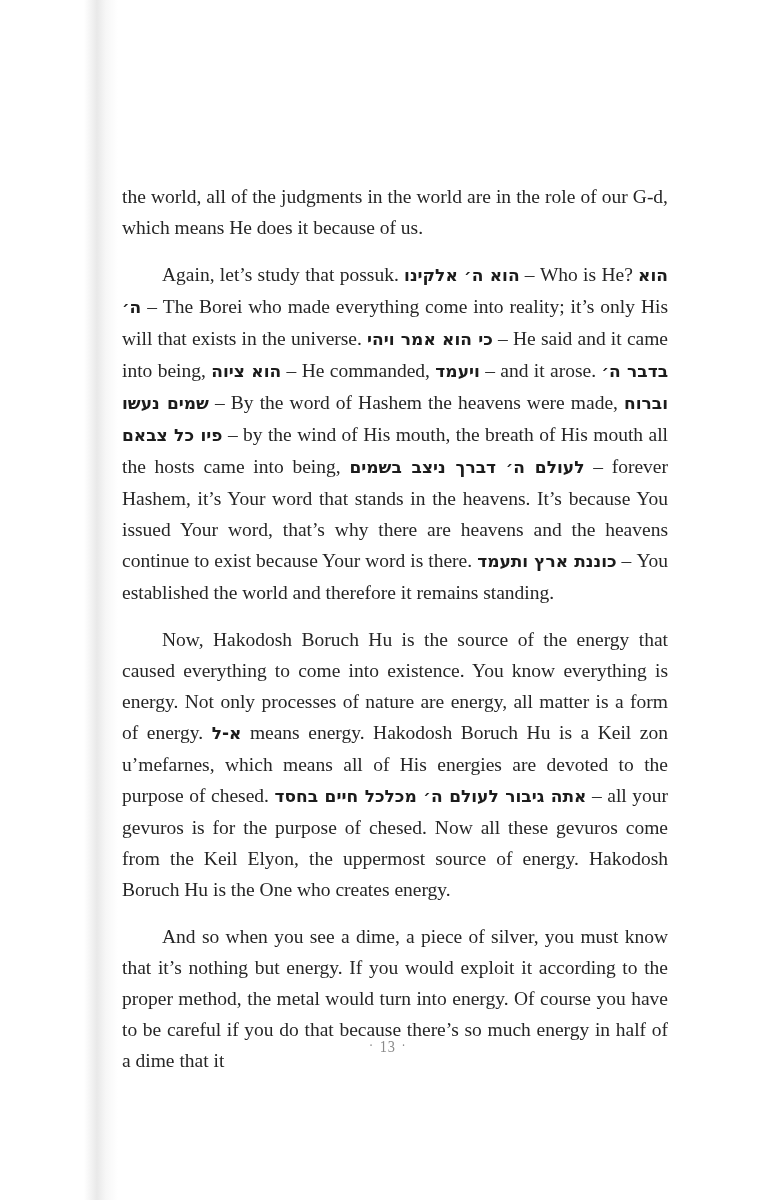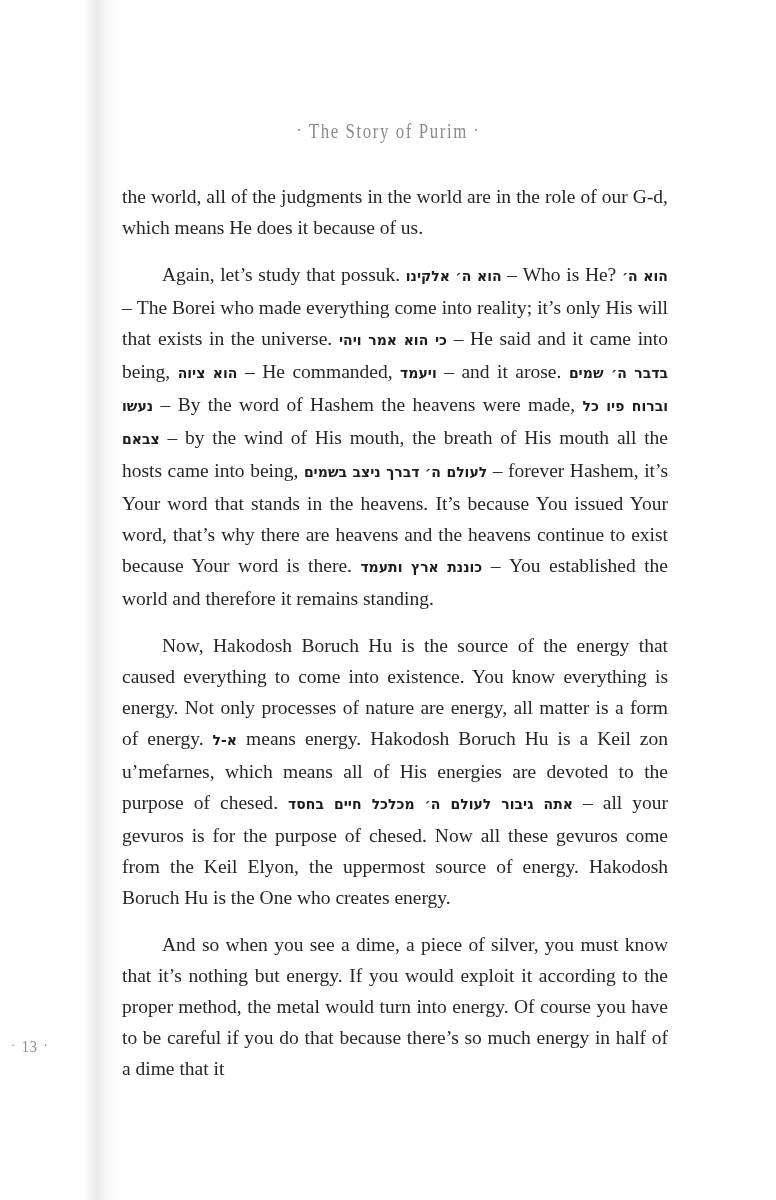"· The Story of Purim" div.running-header { html: <div> <span> <span>·</span><span>The Story of Purim</span><span>·</span> </span> </div> -> none }
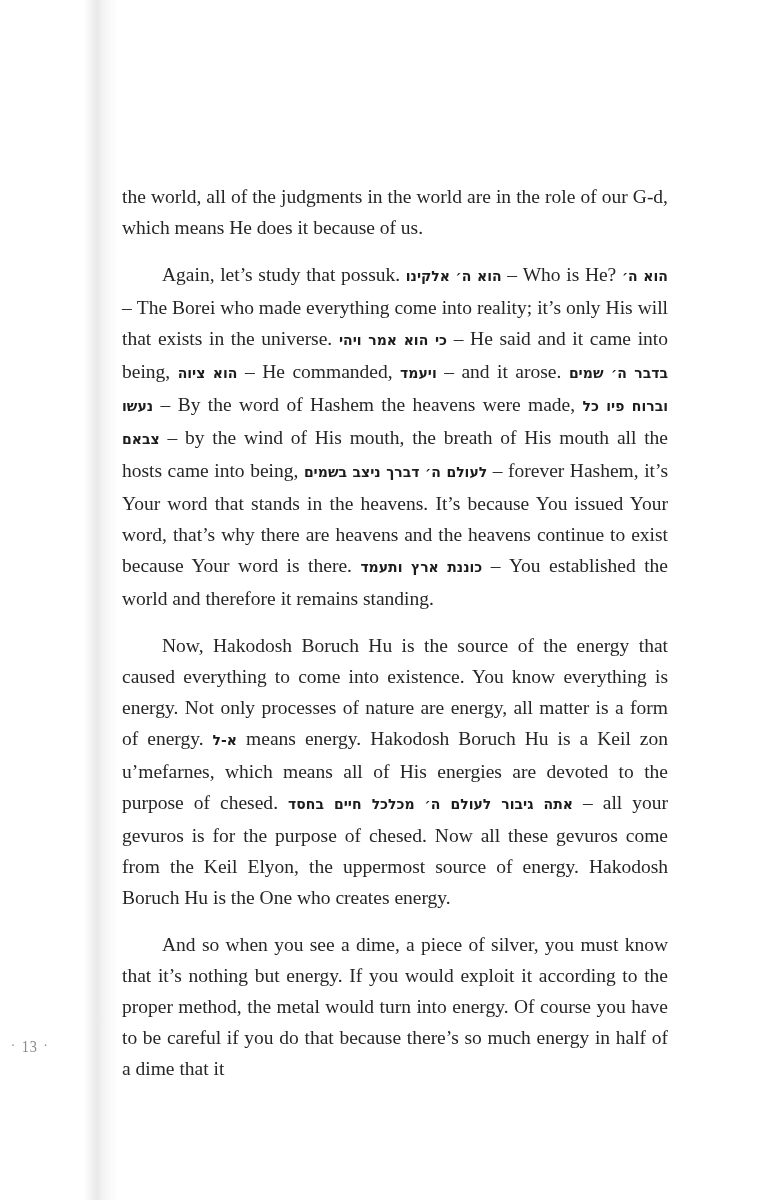"הוא ה׳ אלקינו" .hebrew { font-size: 14px -> 17px }
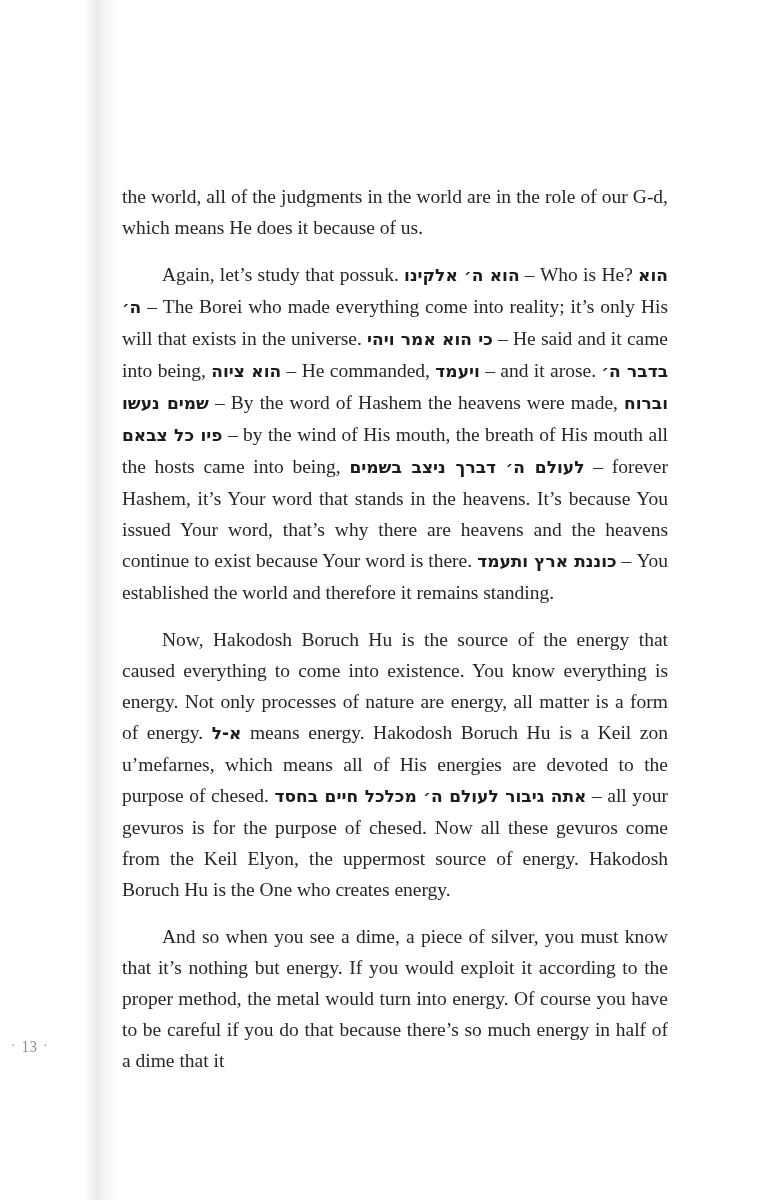"· 13 ·" .page-footer { text-align: none -> center }
